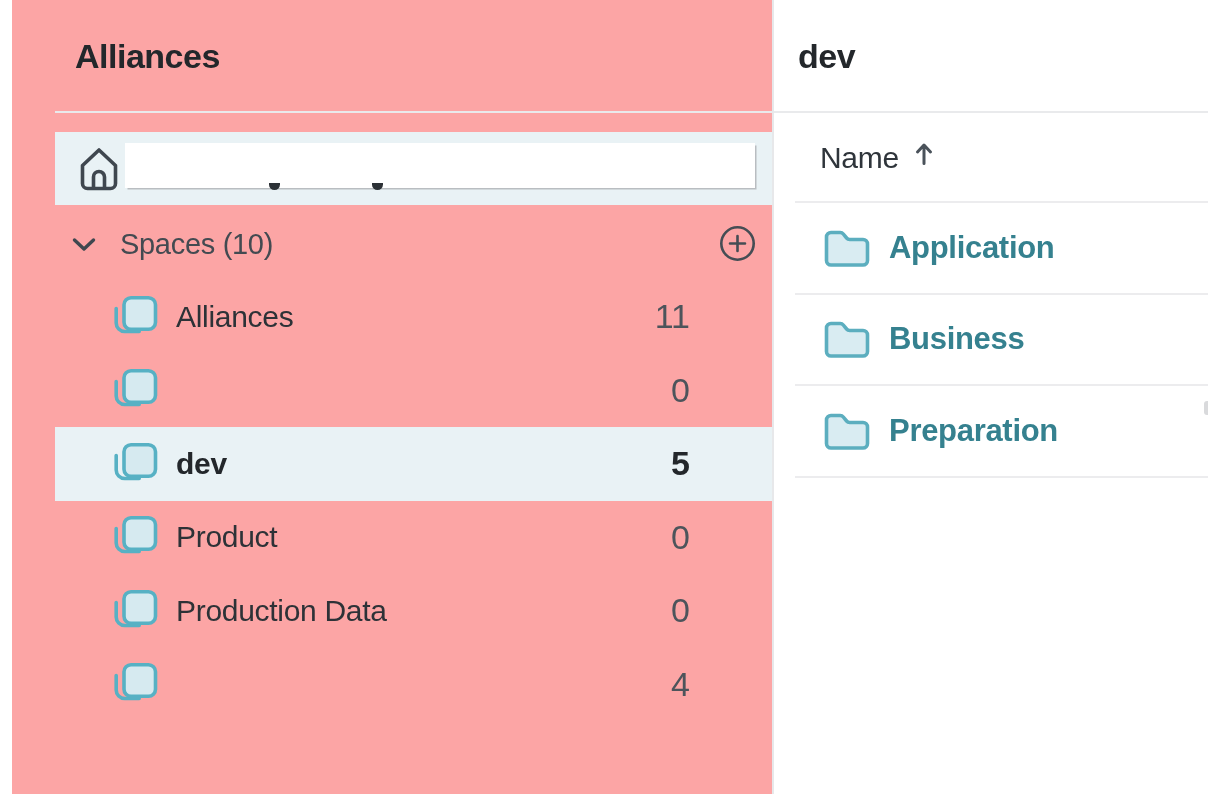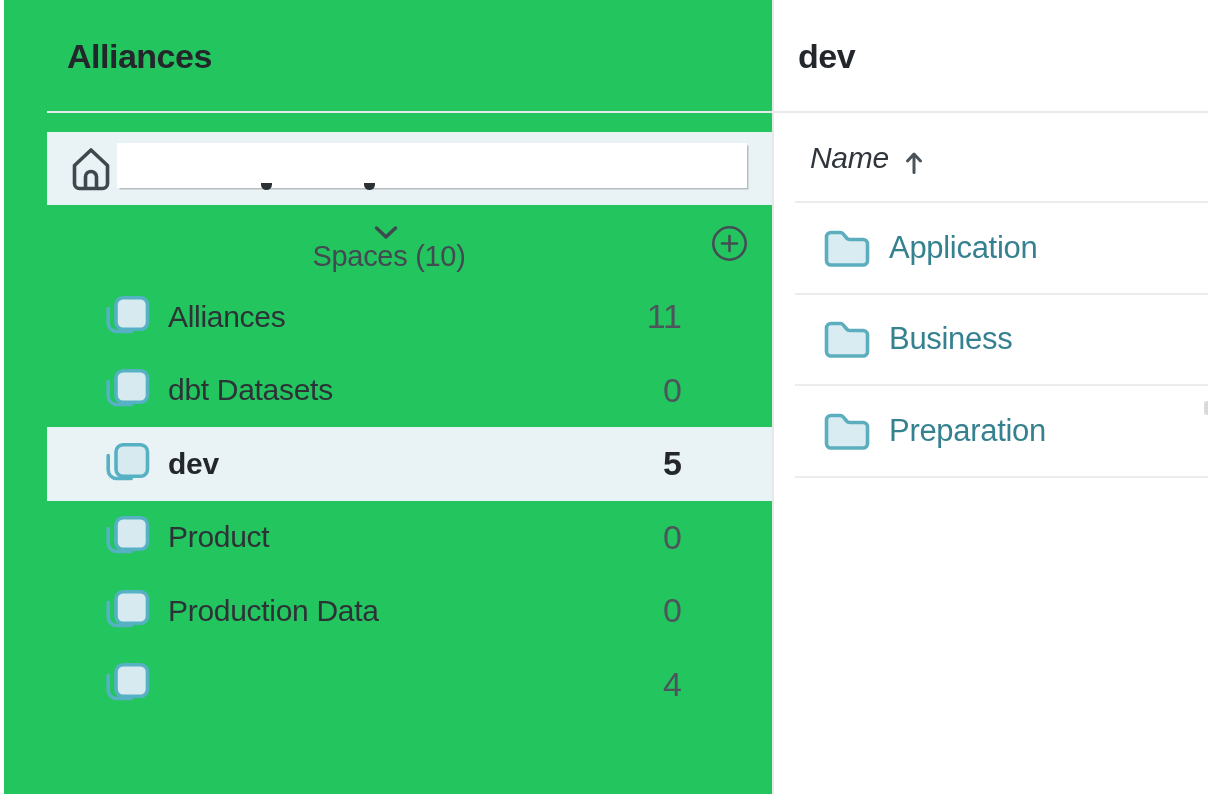"Alliances" .sidebar { background: #22c55e -> #fca5a5; left: 4px -> 12px }
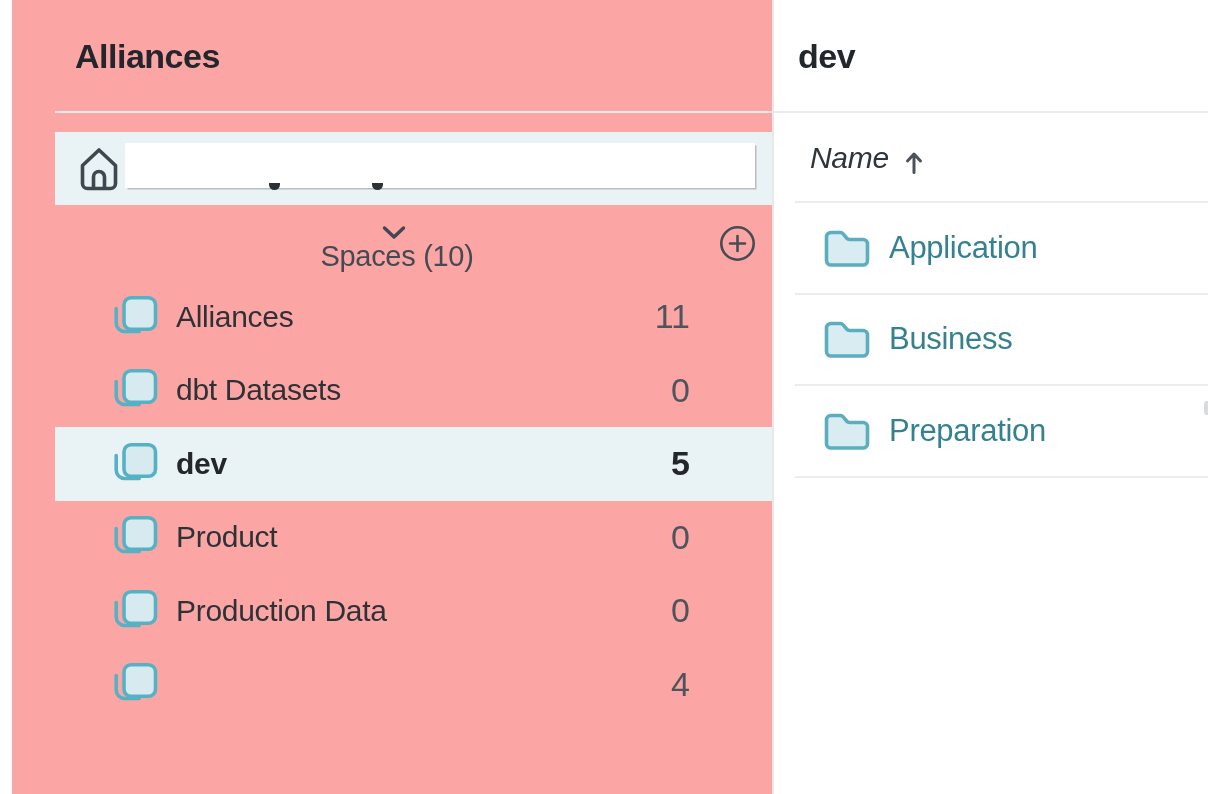"Name" .table-header { align-items: flex-end -> flex-start; font-style: italic -> none; left: 36px -> 46px }
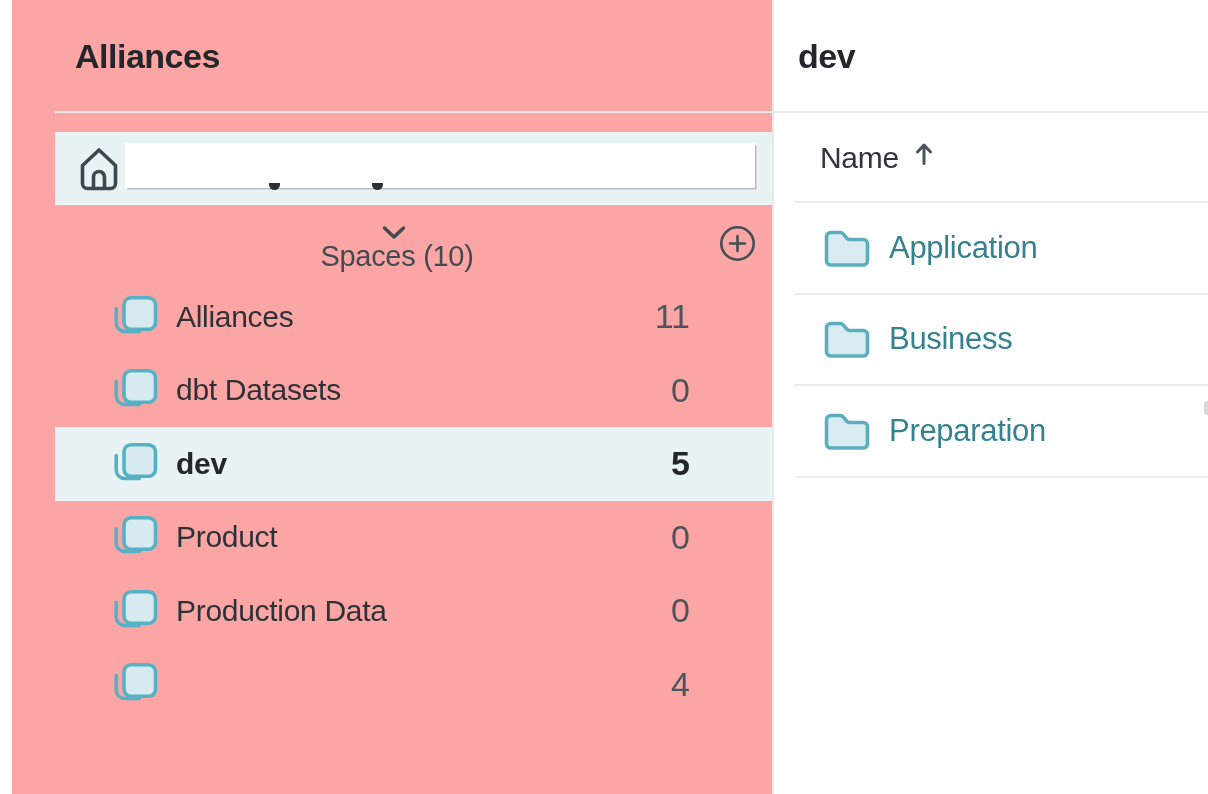"Spaces (10)" .spaces-header { flex-direction: column -> none }
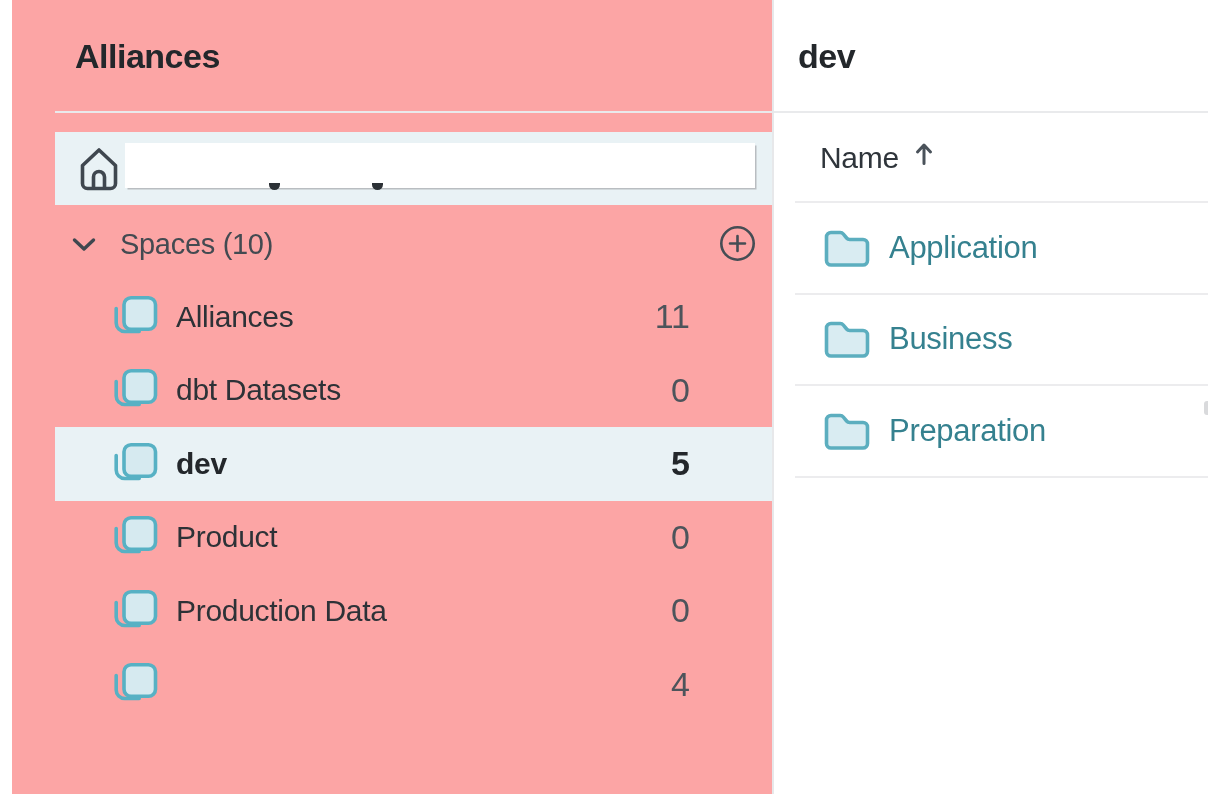"Application" .t-row { font-weight: none -> bold }
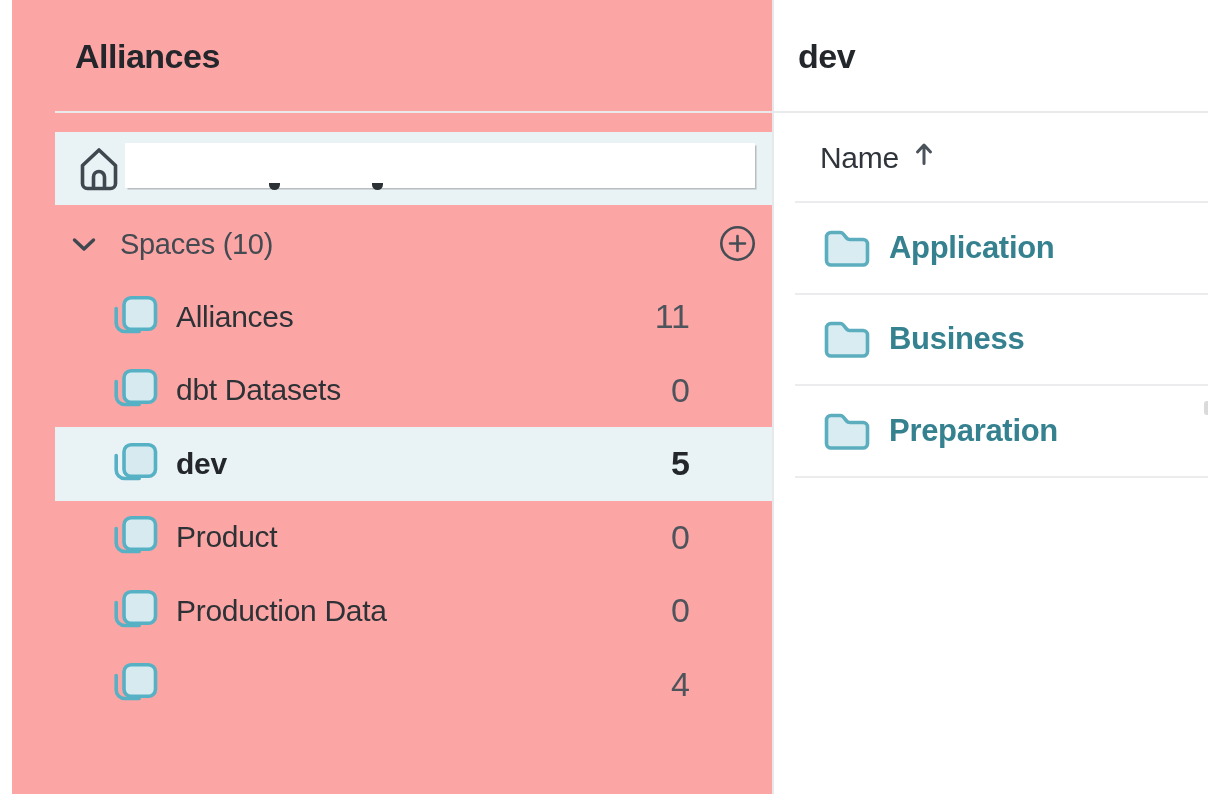"dbt Datasets" span.slabel { html: <span>dbt Datasets</span> -> none }
